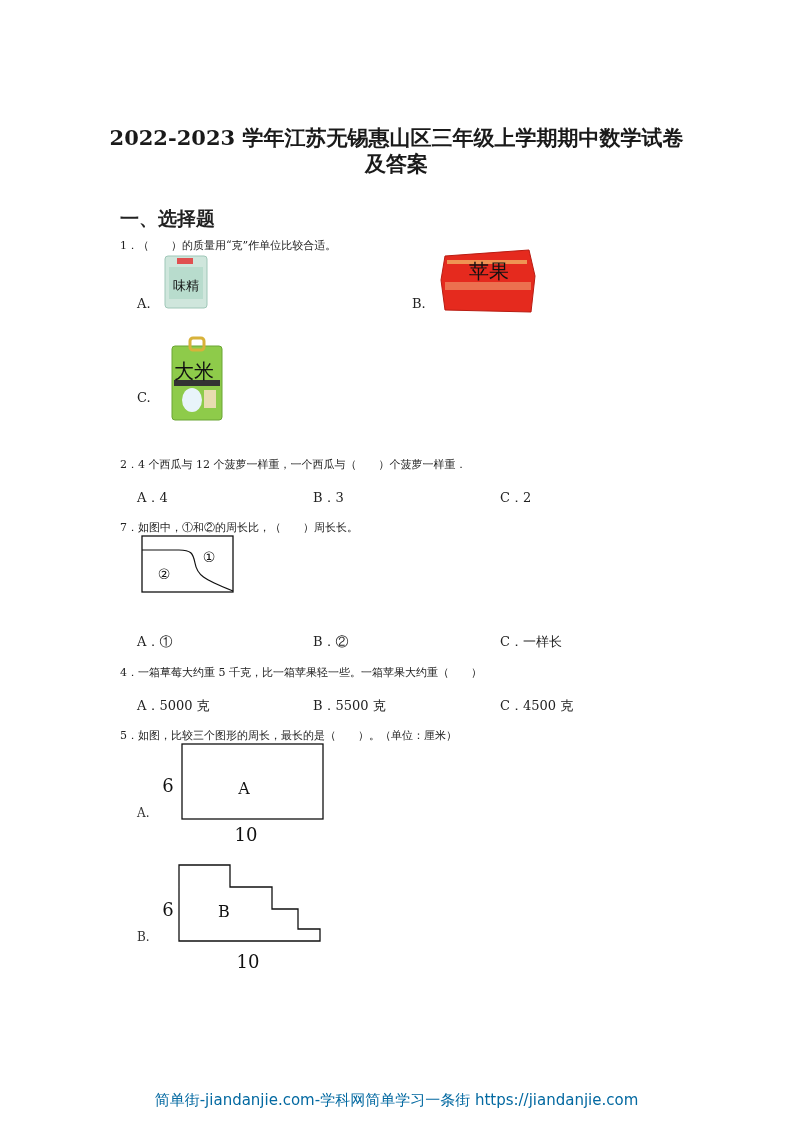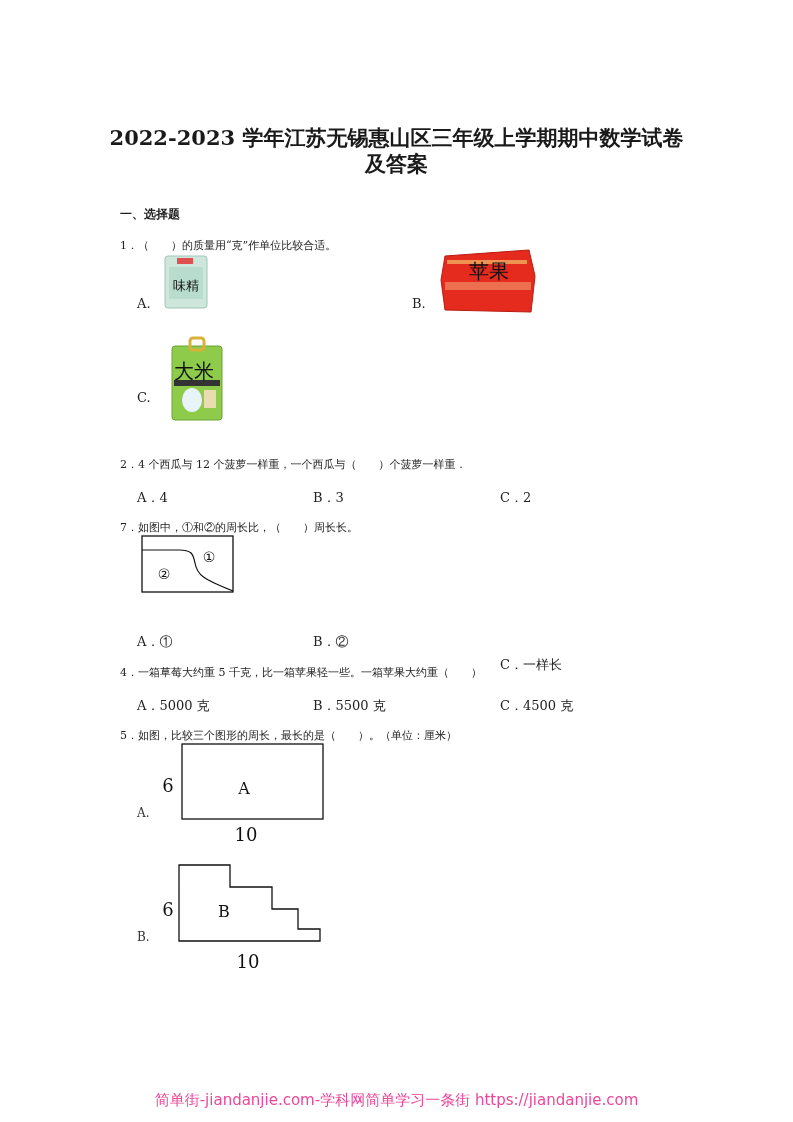"一、选择题" .section { font-size: 12px -> 19px }
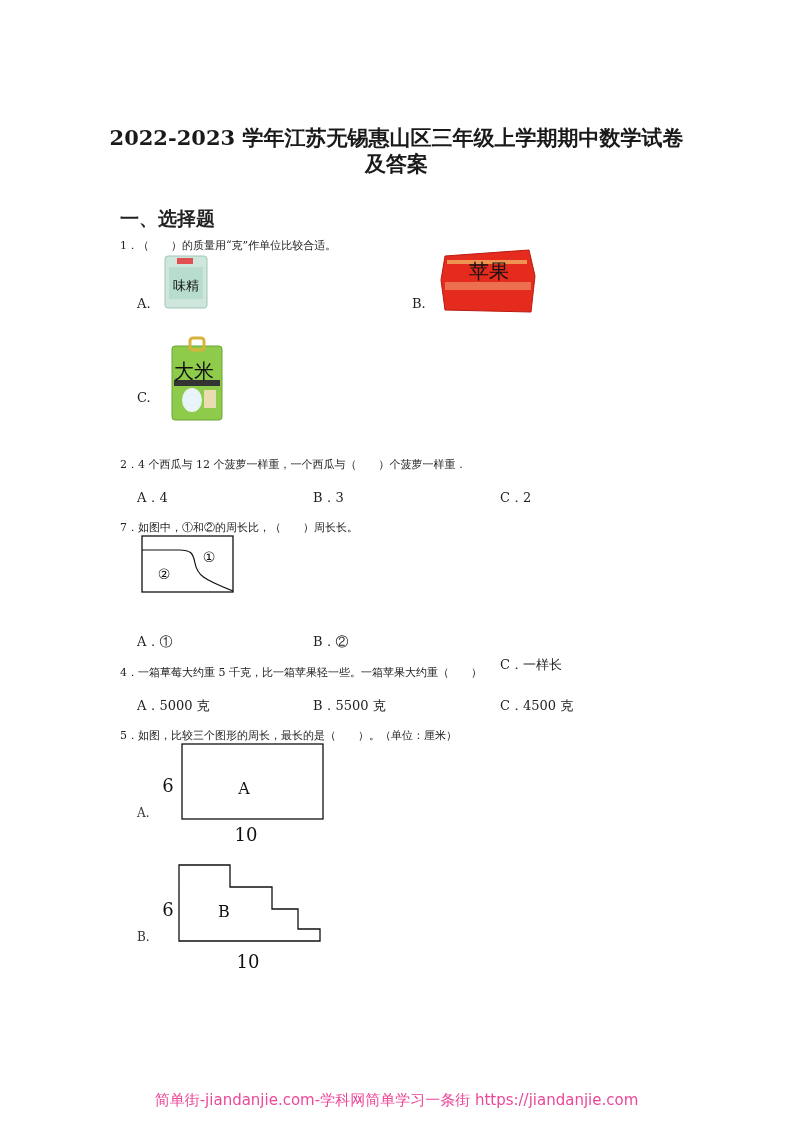"C．一样长" div.abs { top: 636px -> 613px }
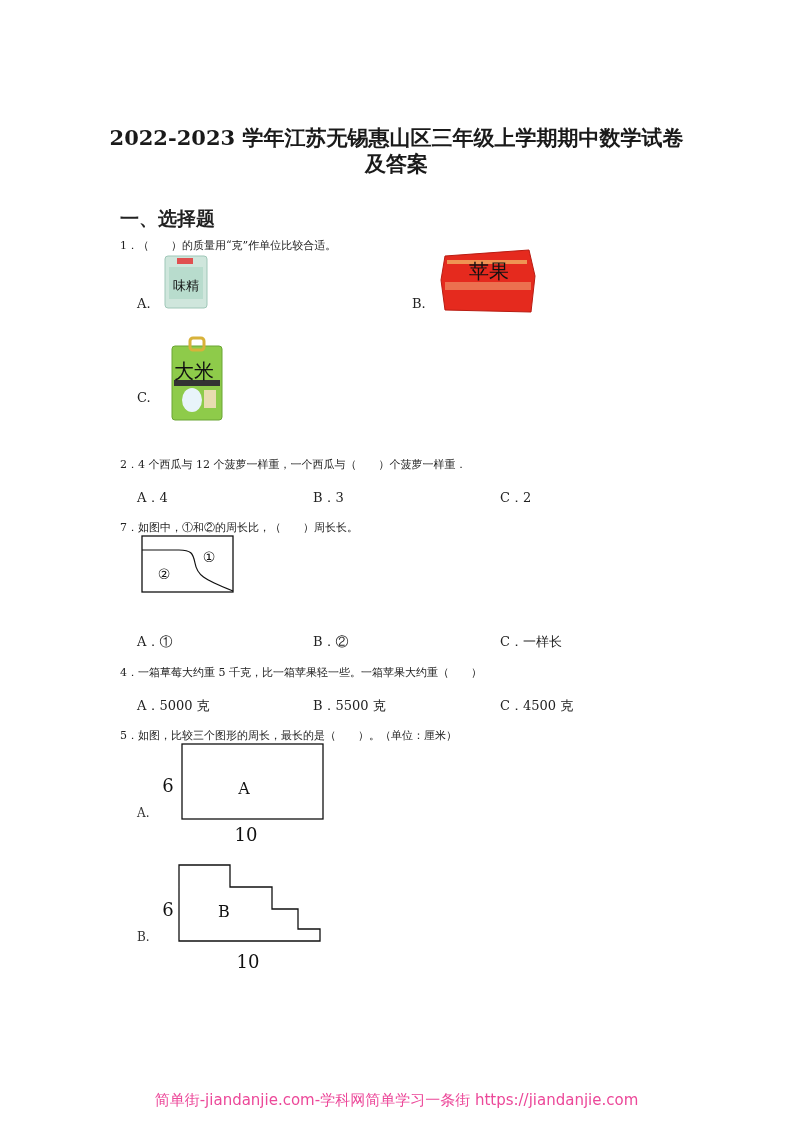"简单街-jiandanjie.com-学科网简单学习一条街" .footer { color: #ec4899 -> #0369a1 }
